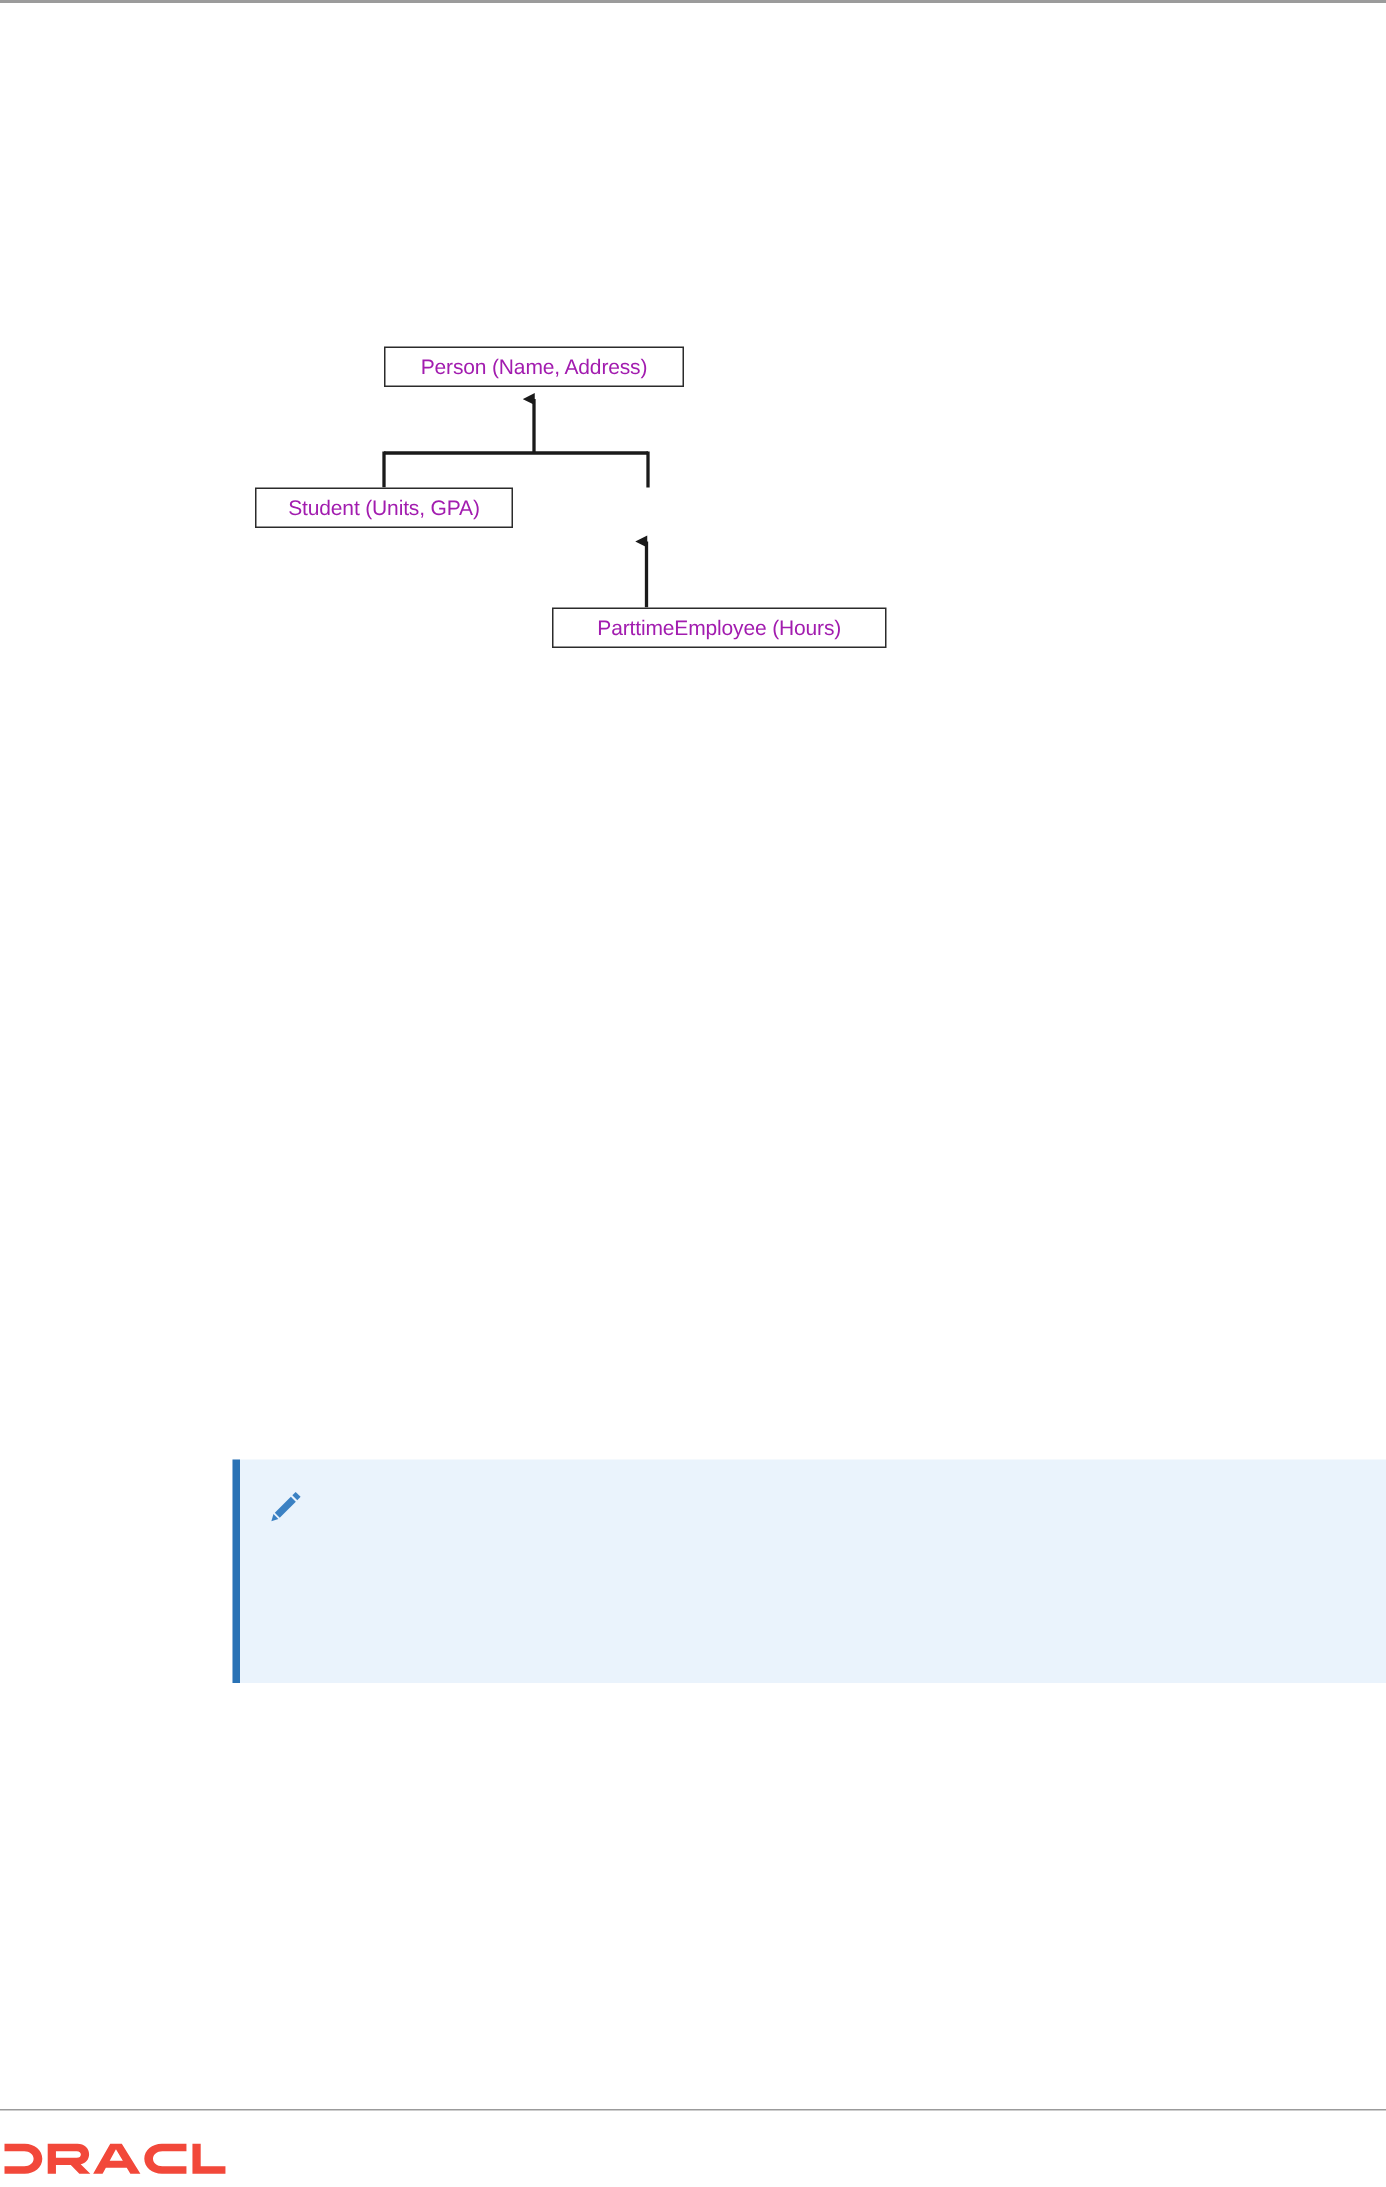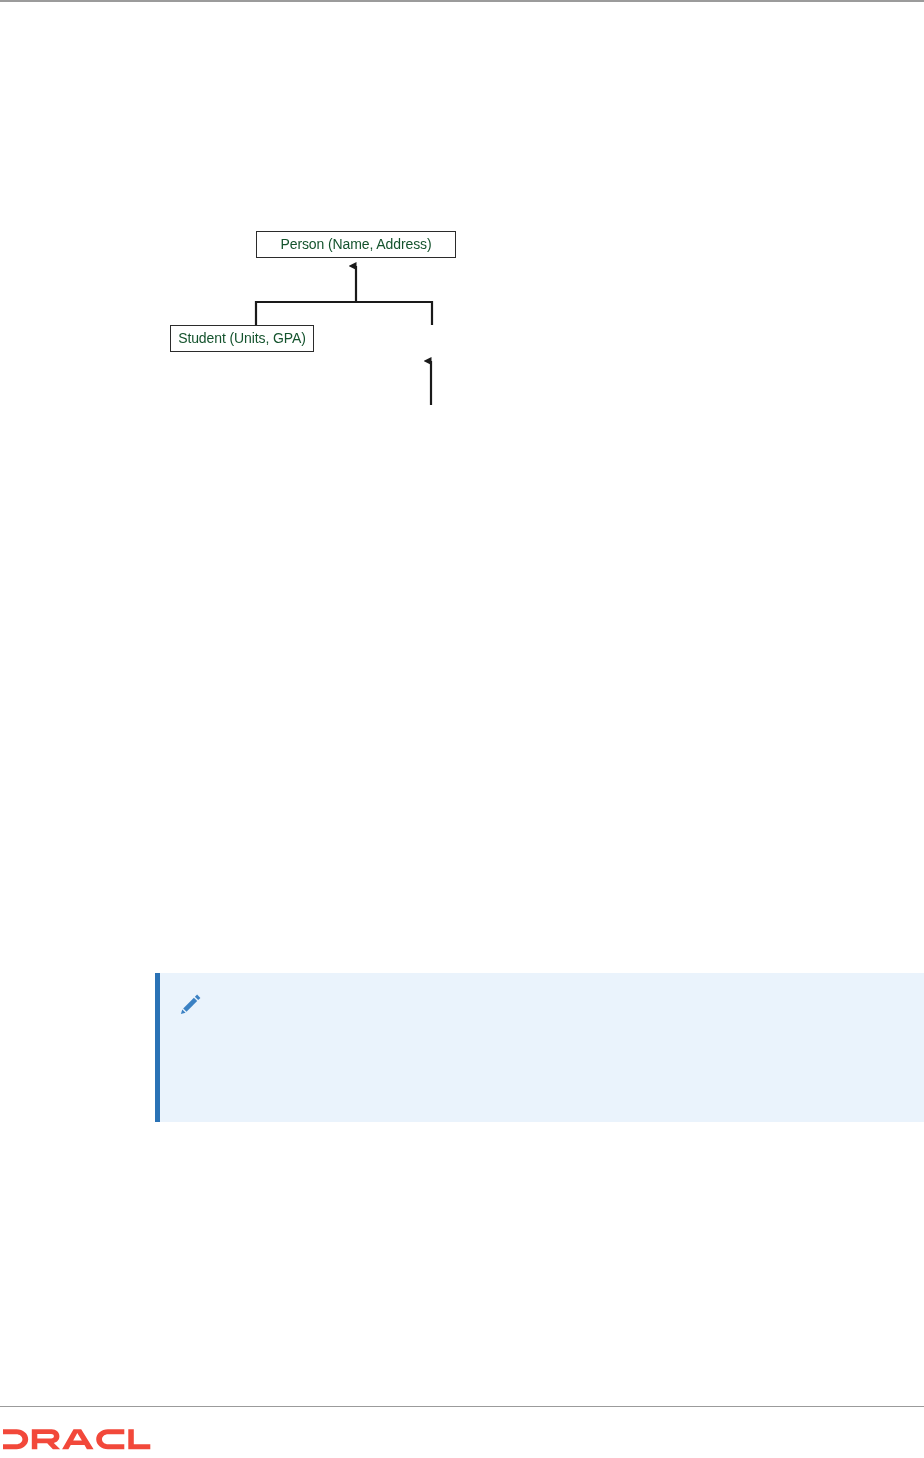"Person (Name, Address)" .entity-box { color: #14532d -> #a21caf }
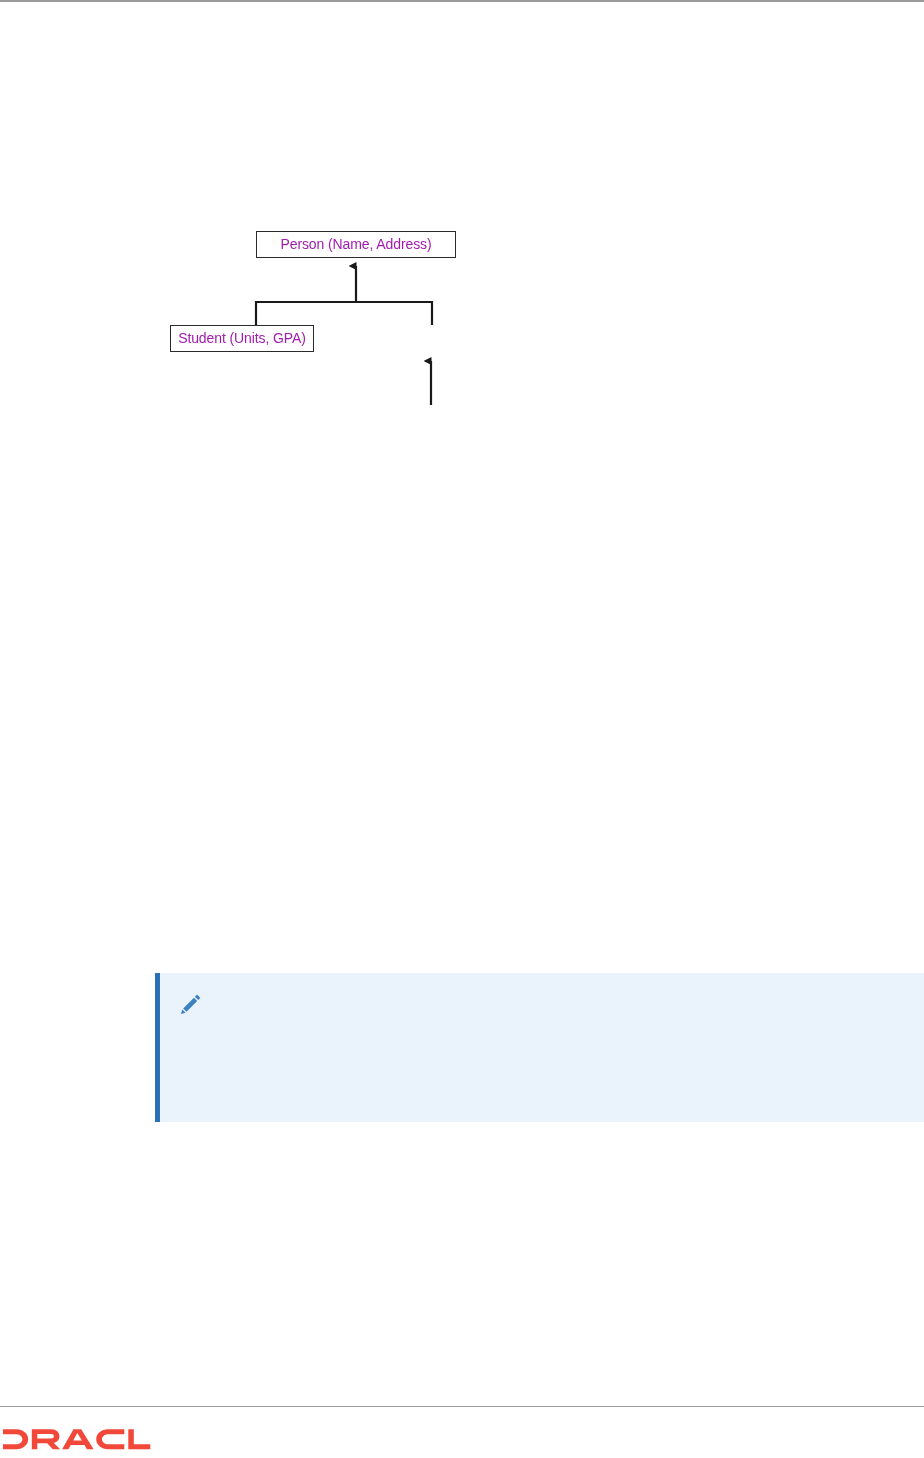"Student (Units, GPA)" #box-student { width: 144px -> 172px }
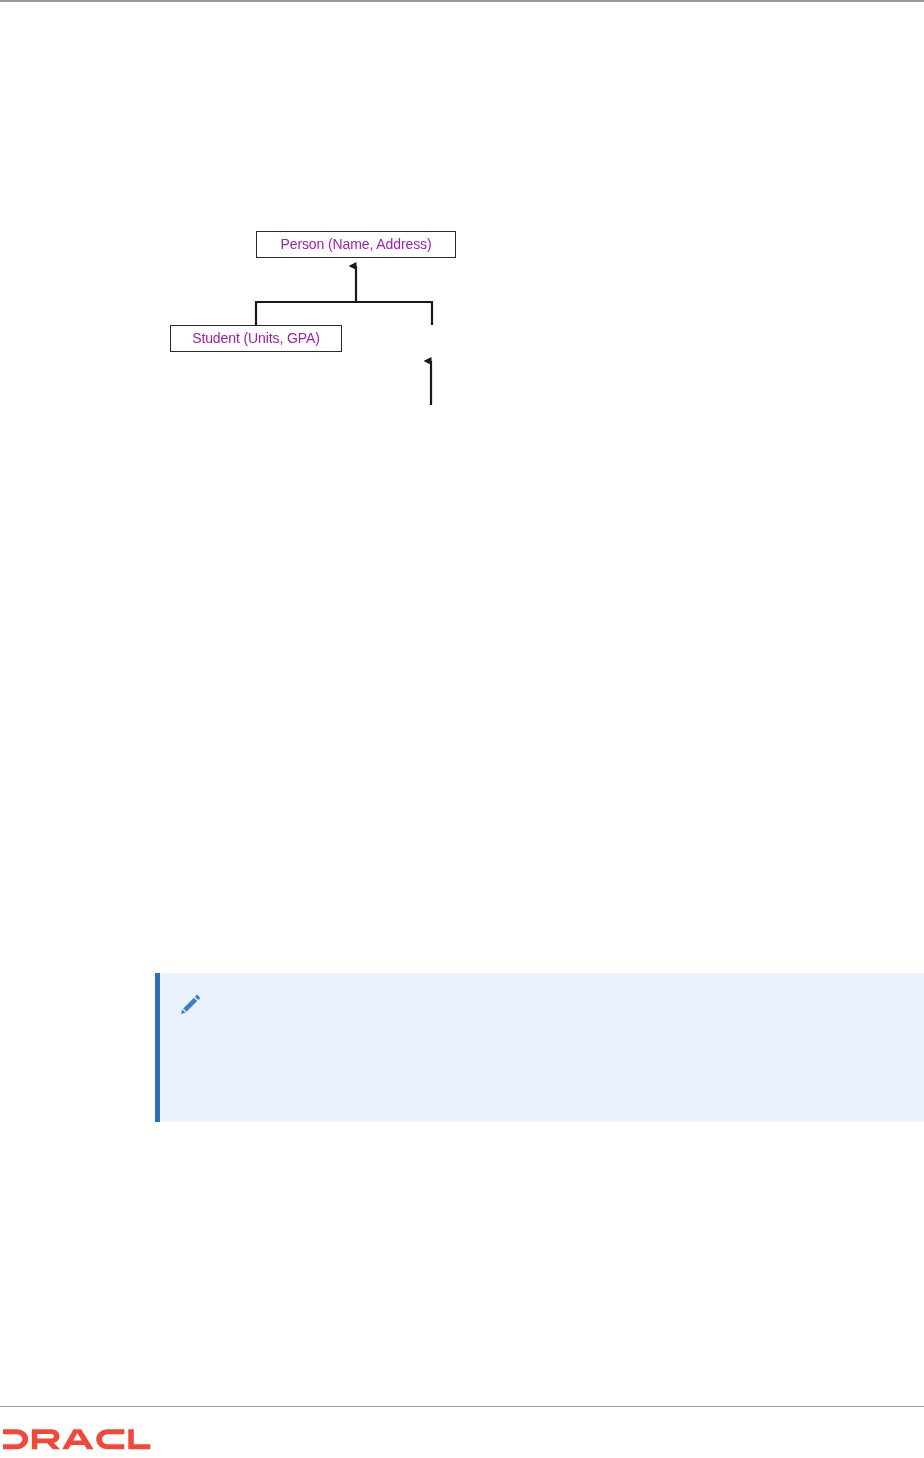"ParttimeEmployee (Hours)" div.entity-box { html: none -> <div>ParttimeEmployee (Hours)</div> }
